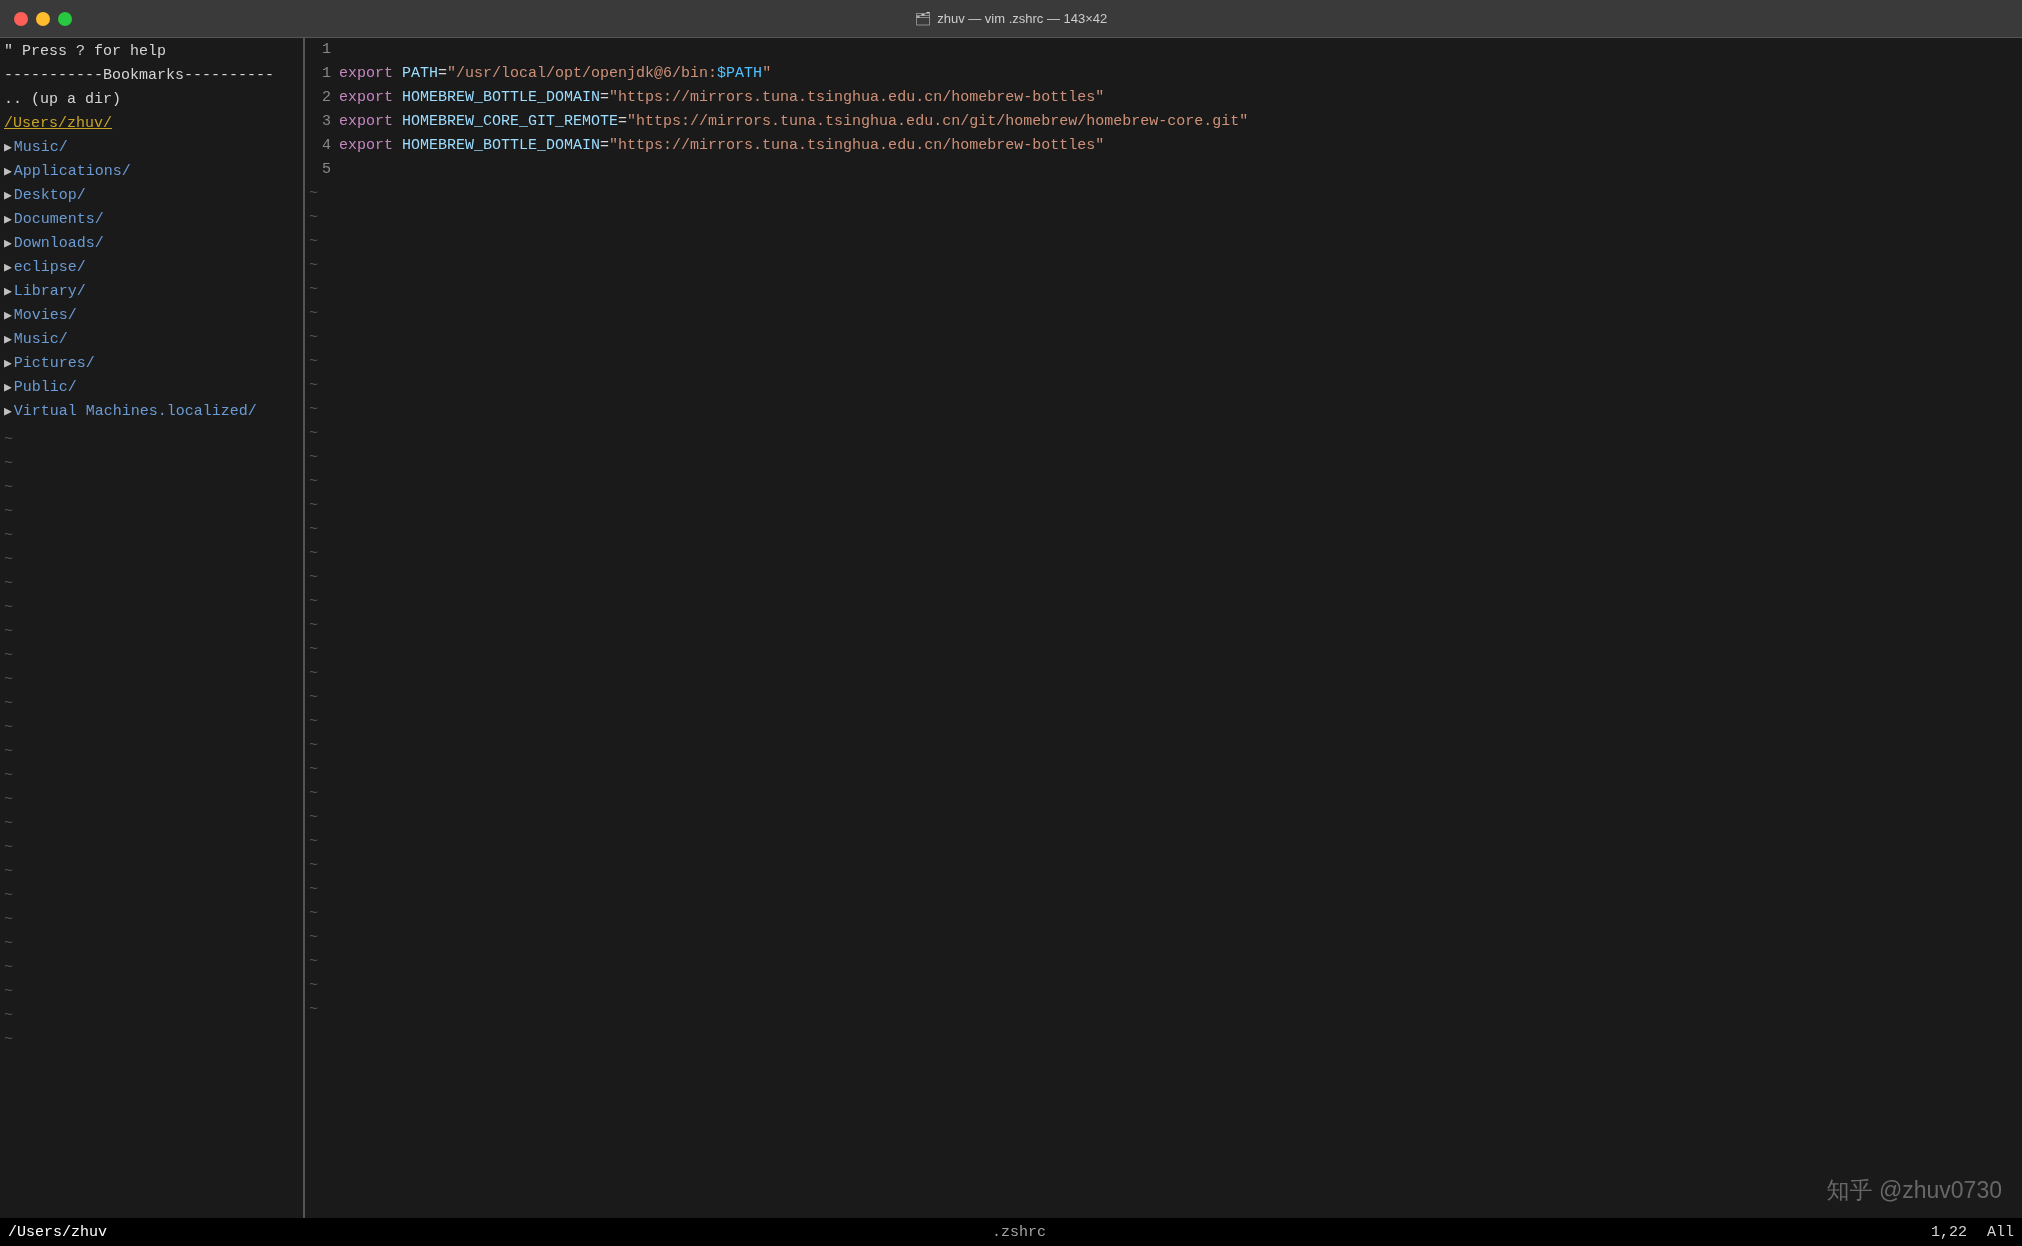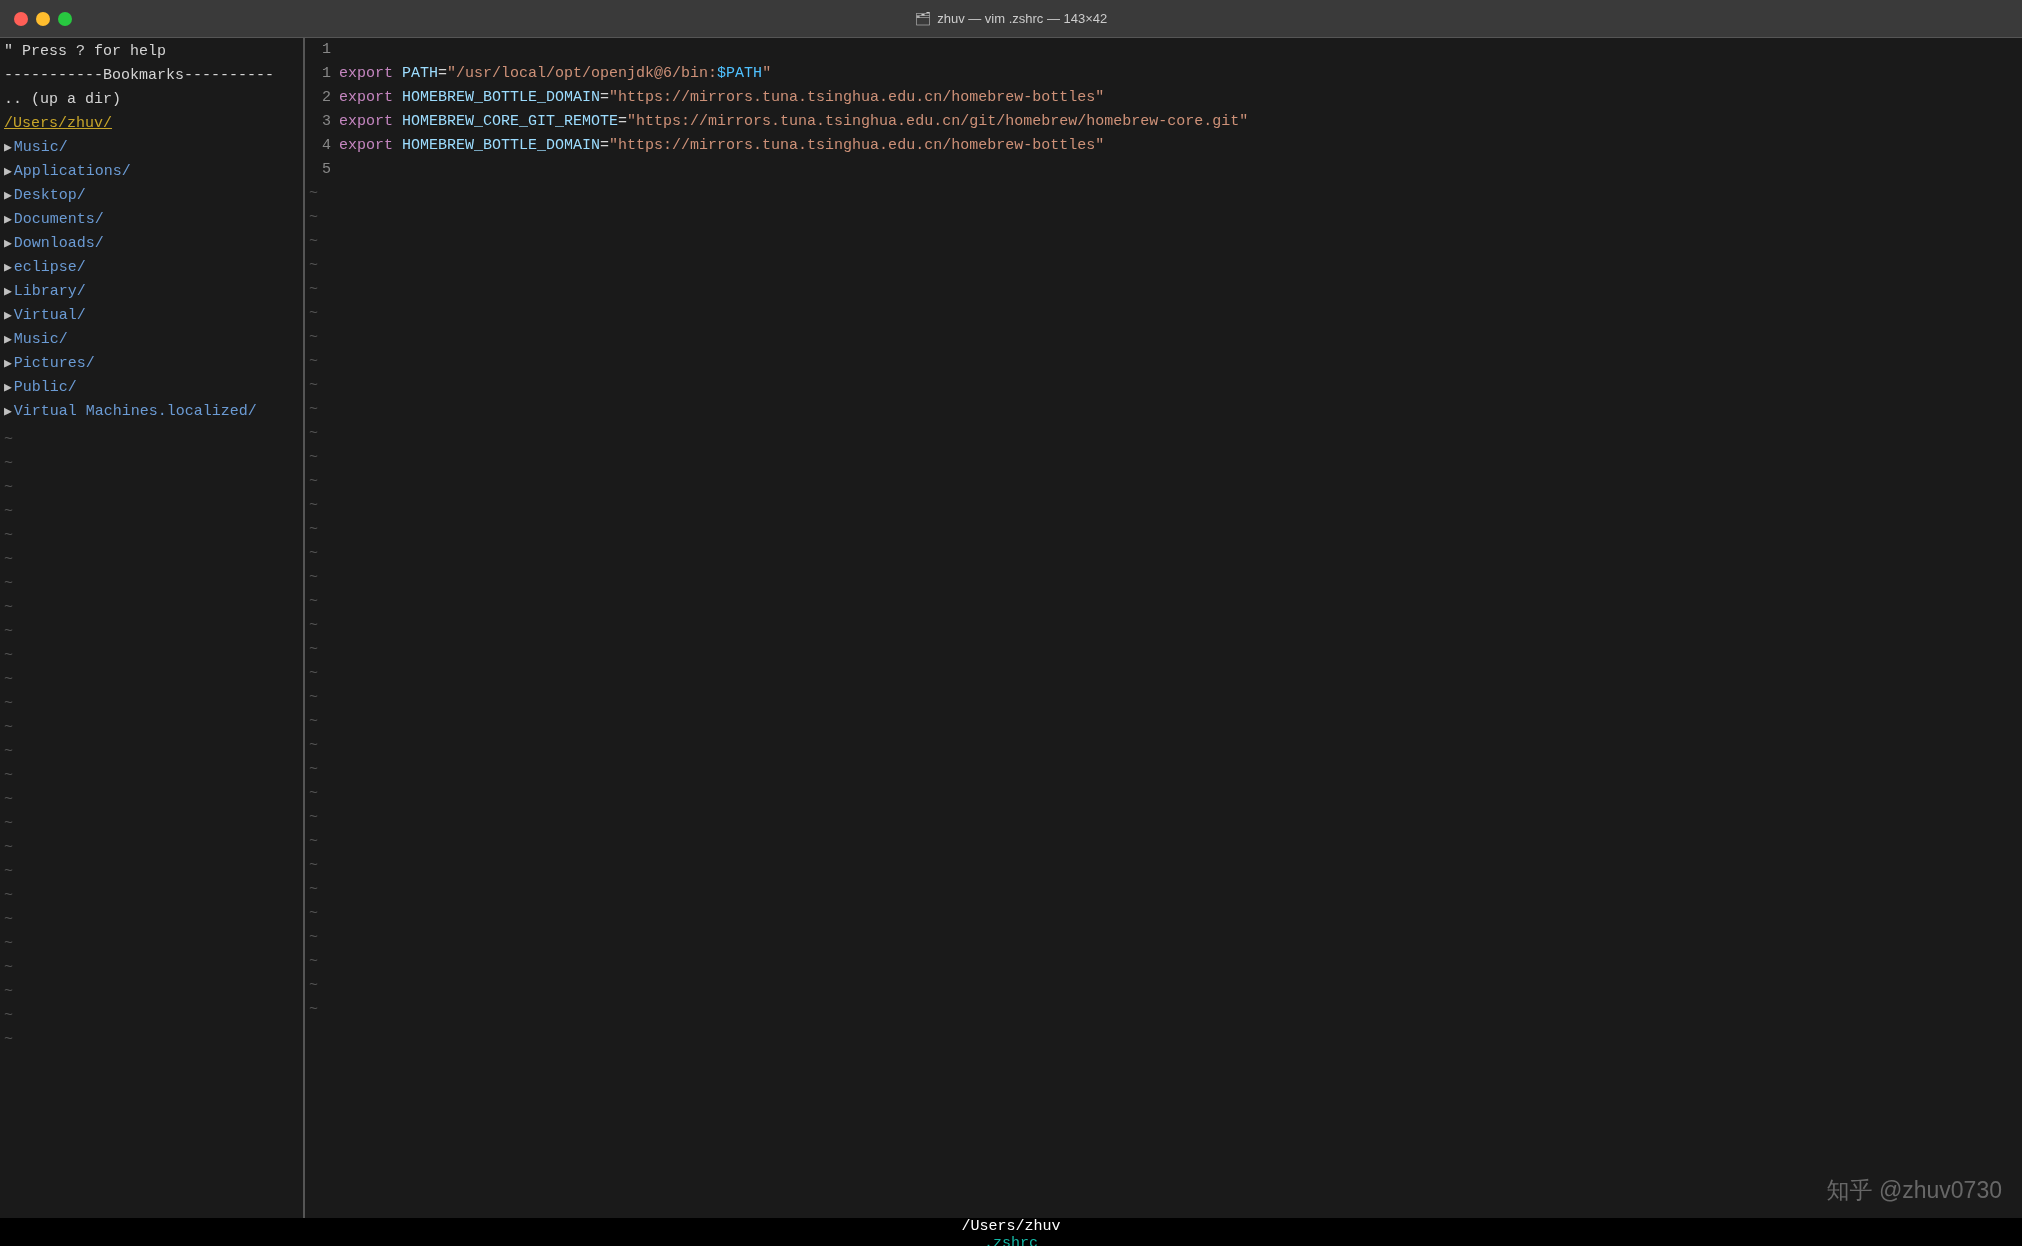"Virtual/" span { text: Virtual/ -> Movies/ }
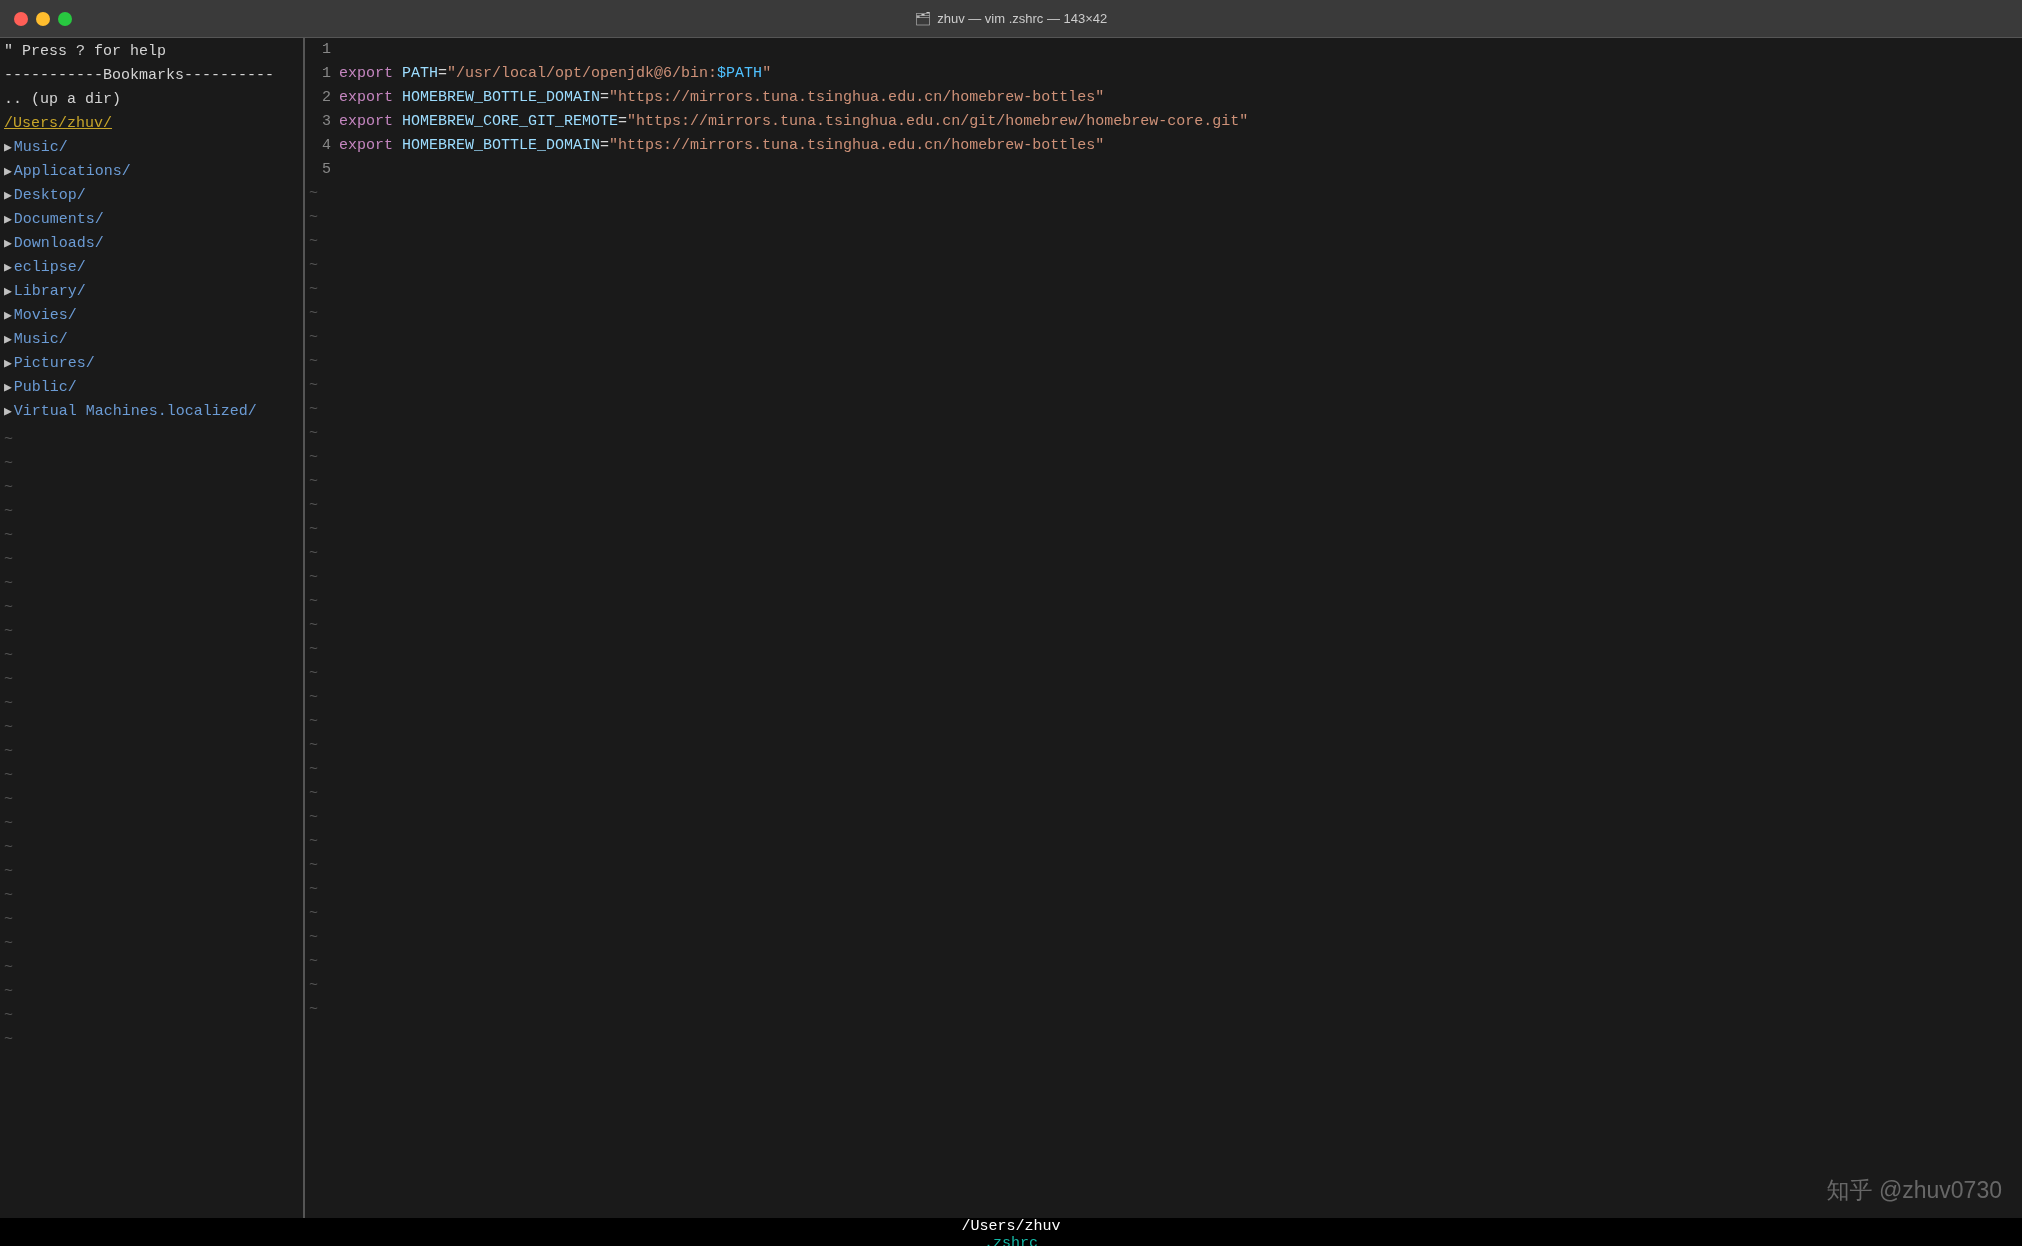"/Users/zhuv" .statusbar { flex-direction: column -> none }
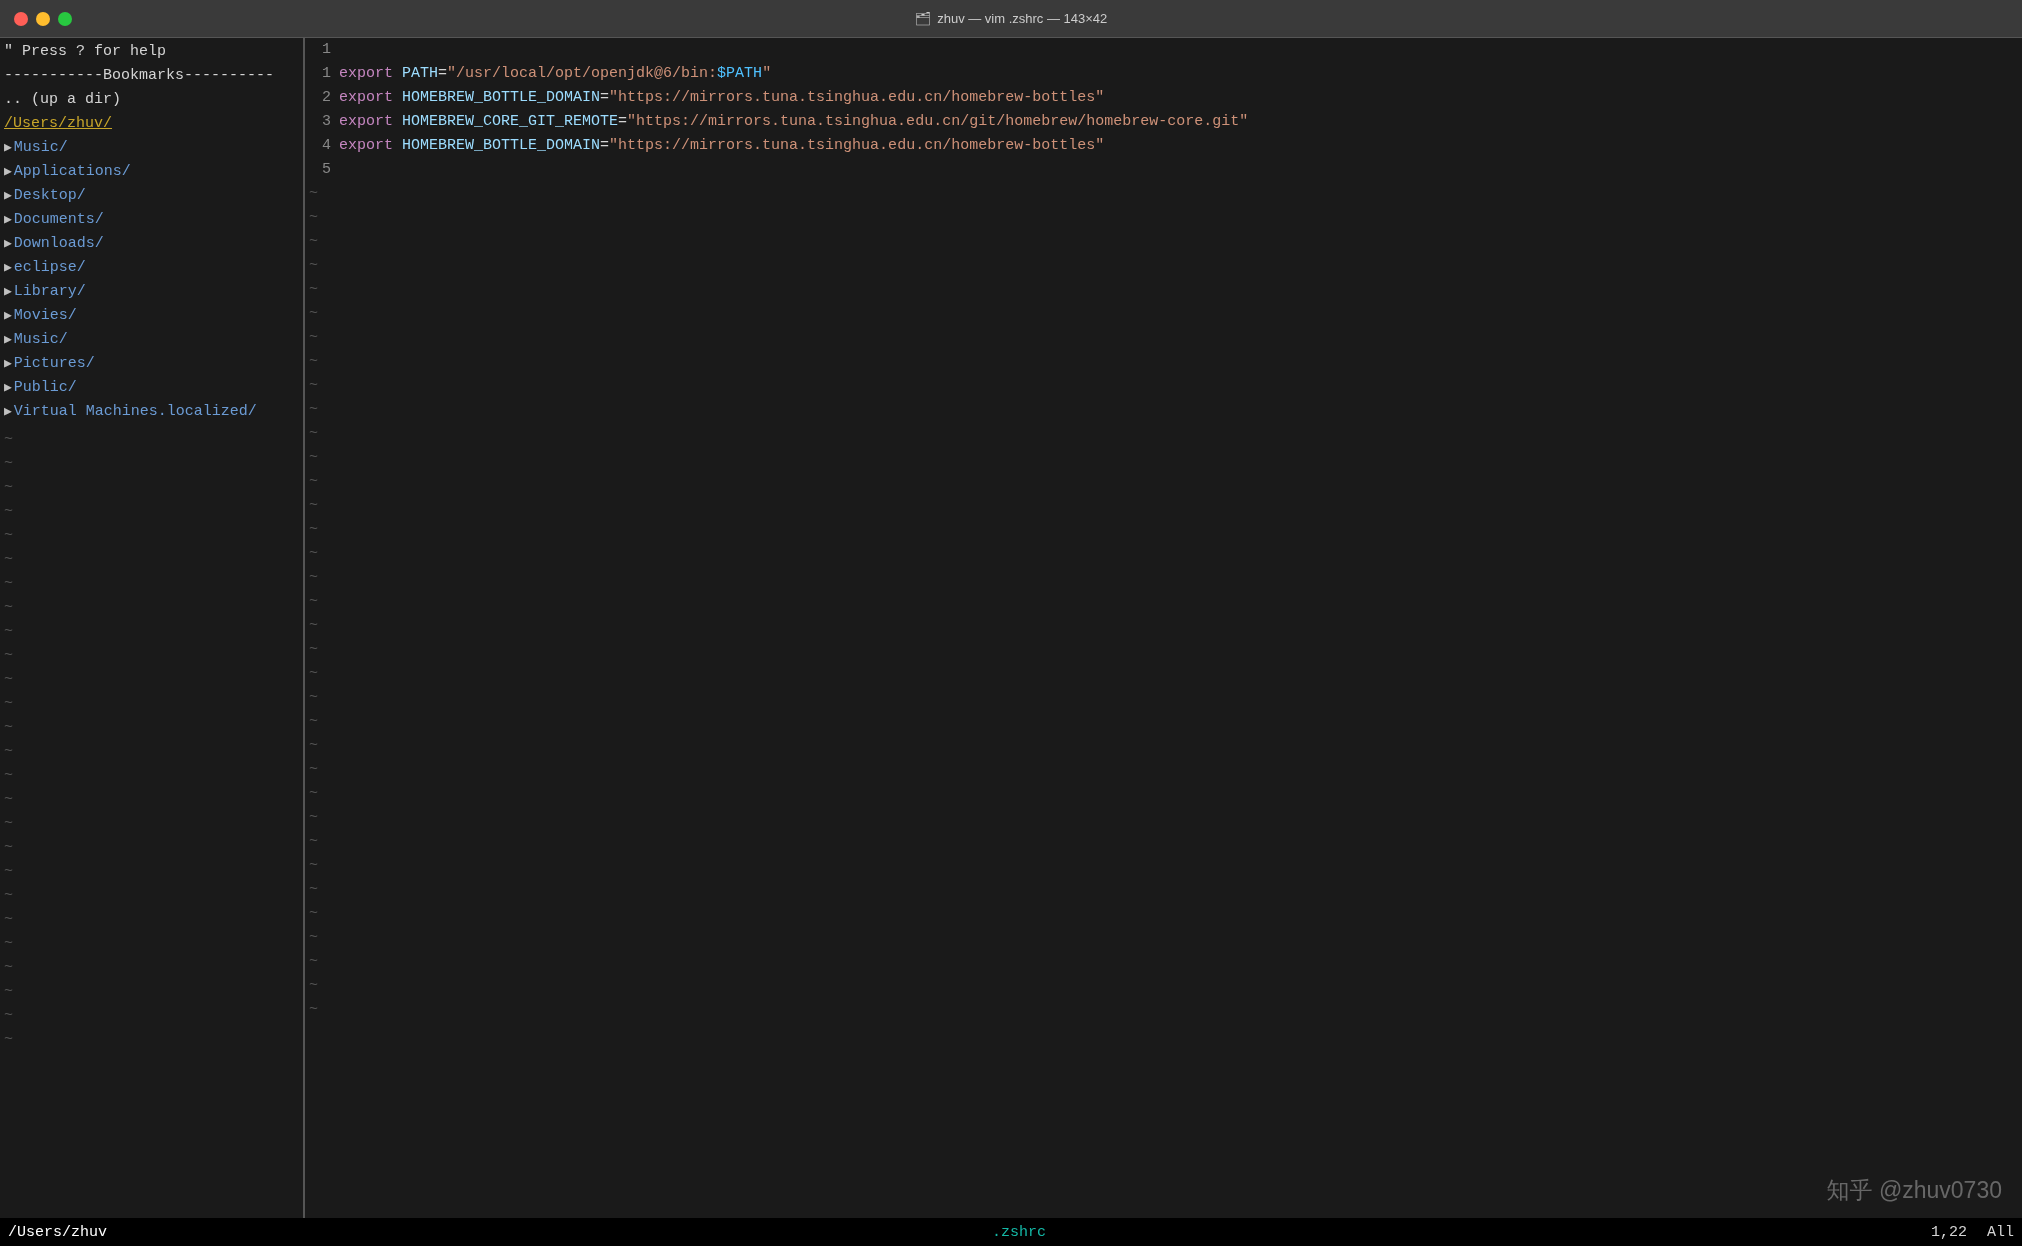".zshrc" .status-center { color: #14b8a6 -> #a3a3a3 }
